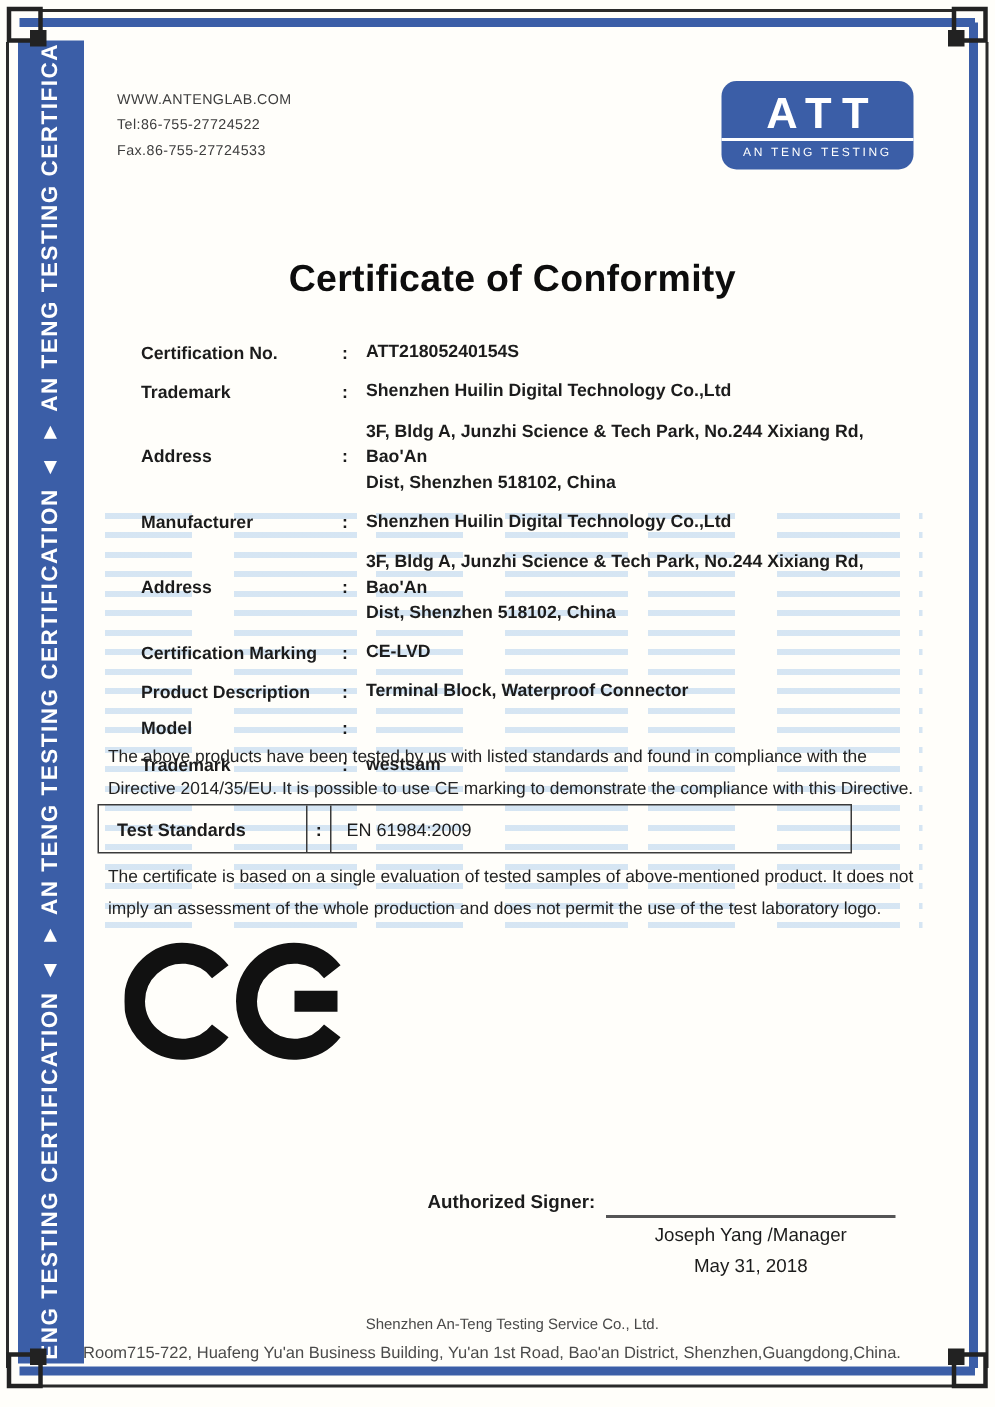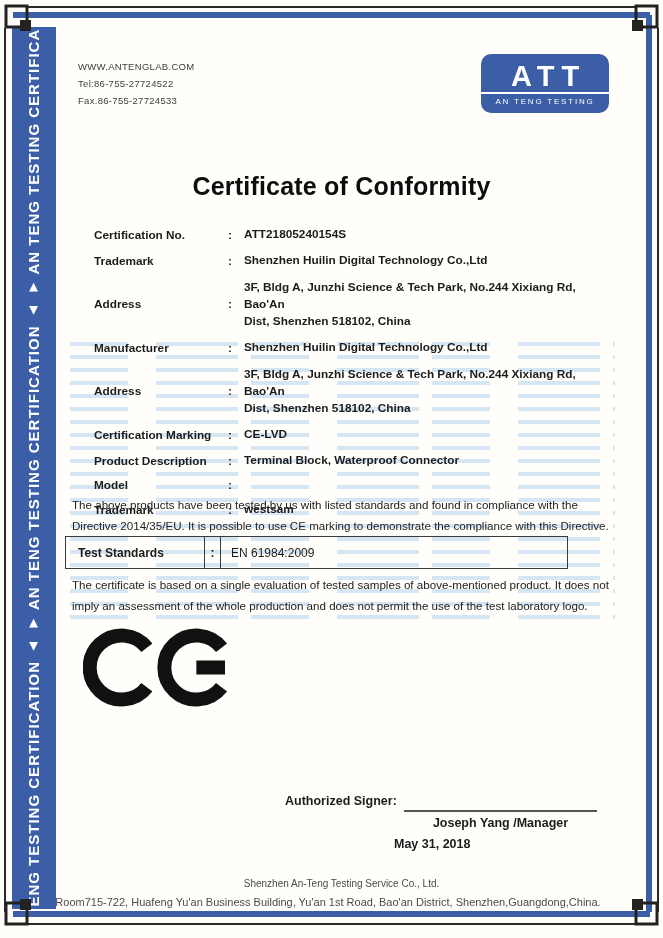"Joseph Yang /Manager" .sig-name { font-weight: bold -> normal }
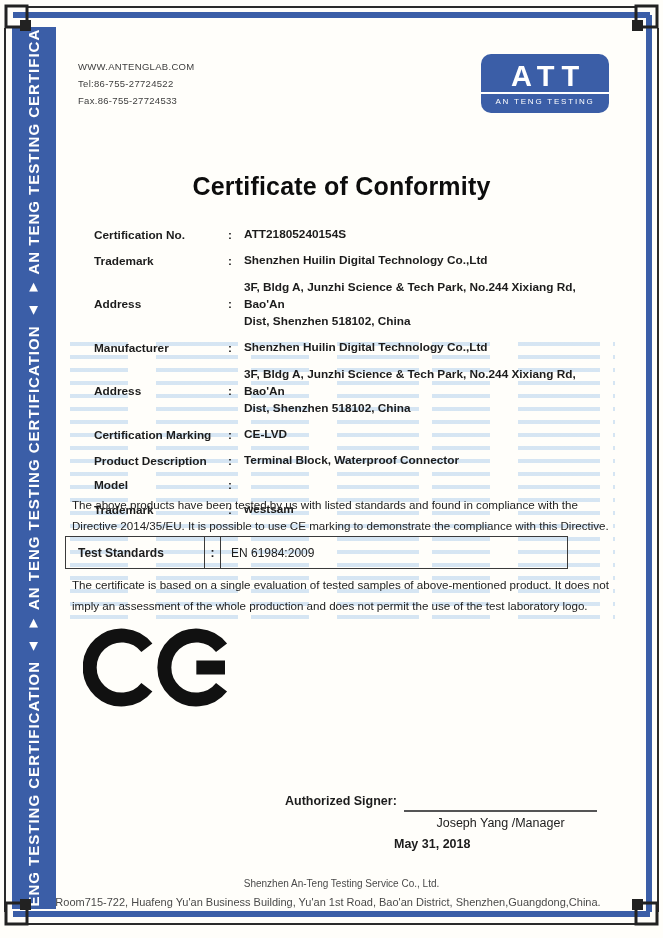"May 31, 2018" .sig-date { font-weight: bold -> normal; text-align: left -> center }
